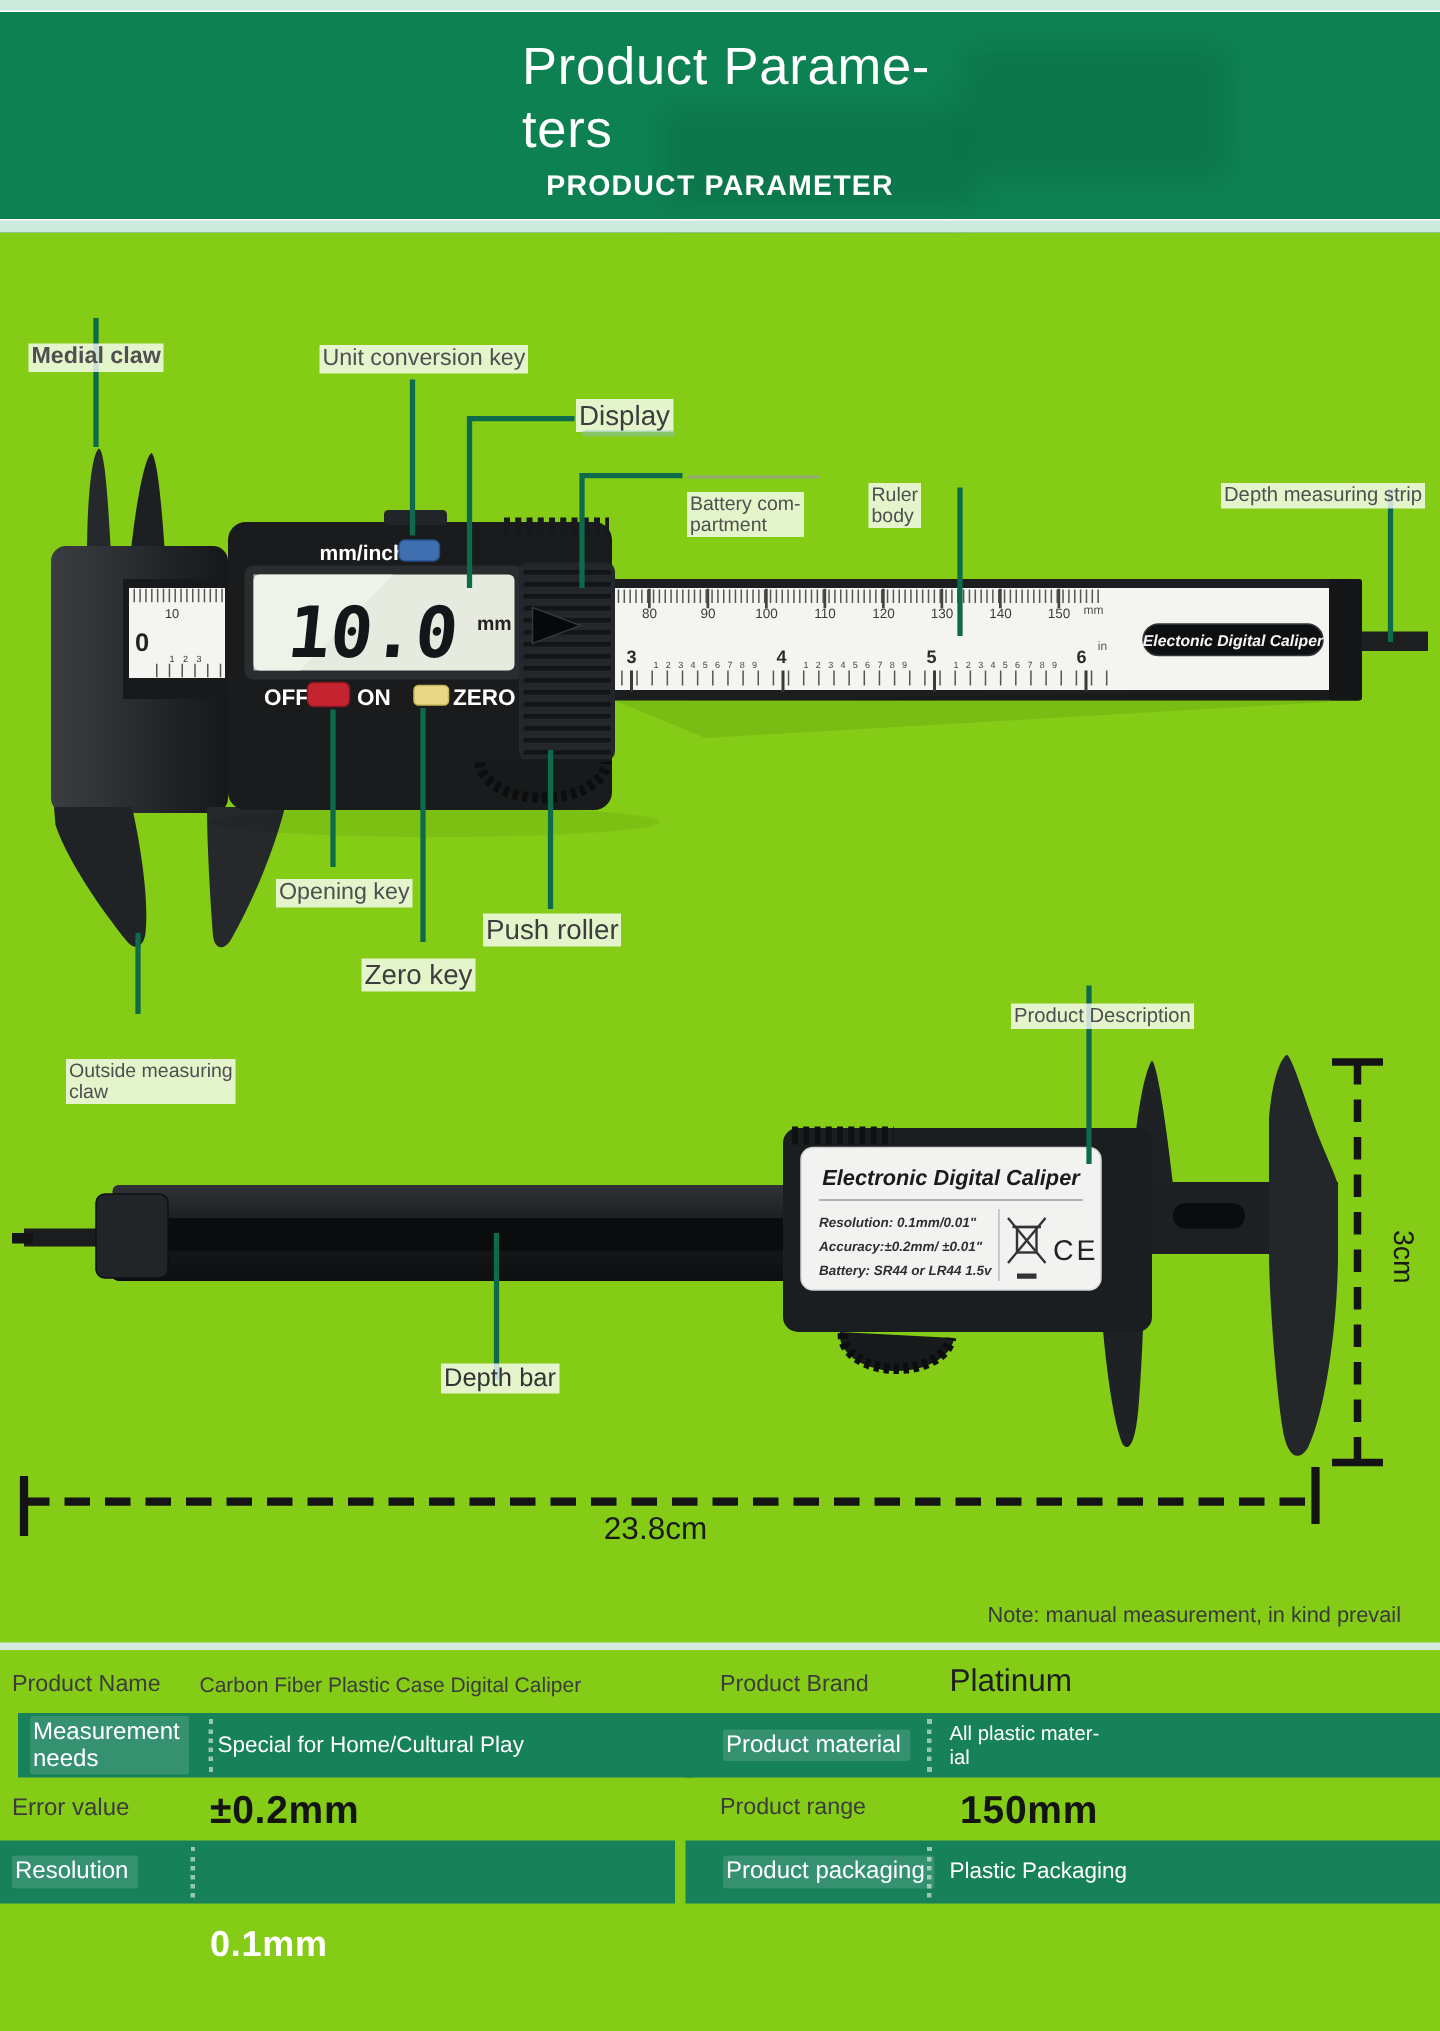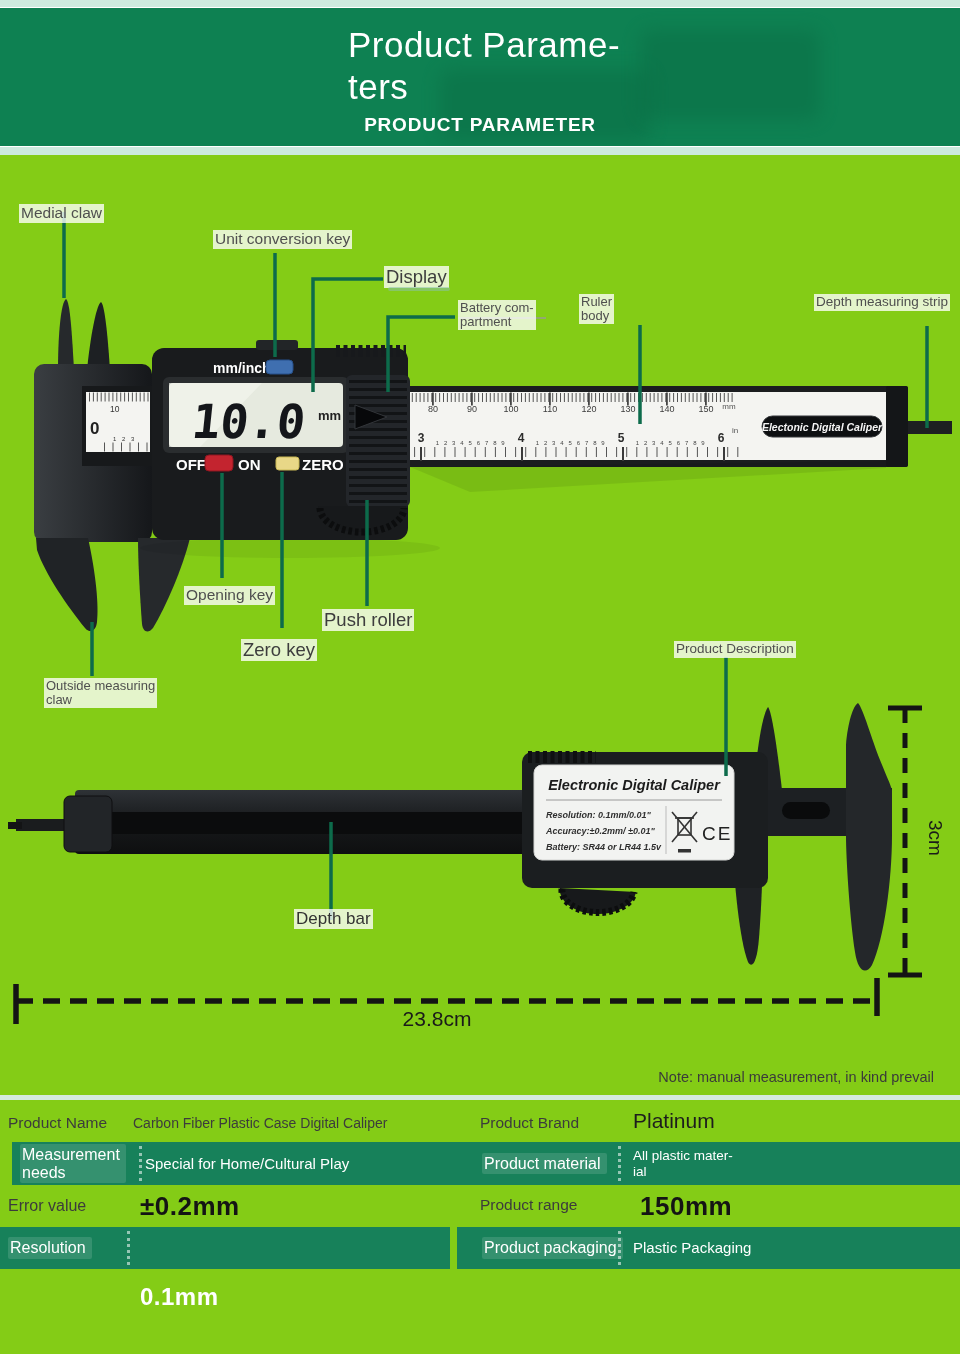"Medial claw" div.lbl { font-weight: none -> bold; top: 204px -> 229px }
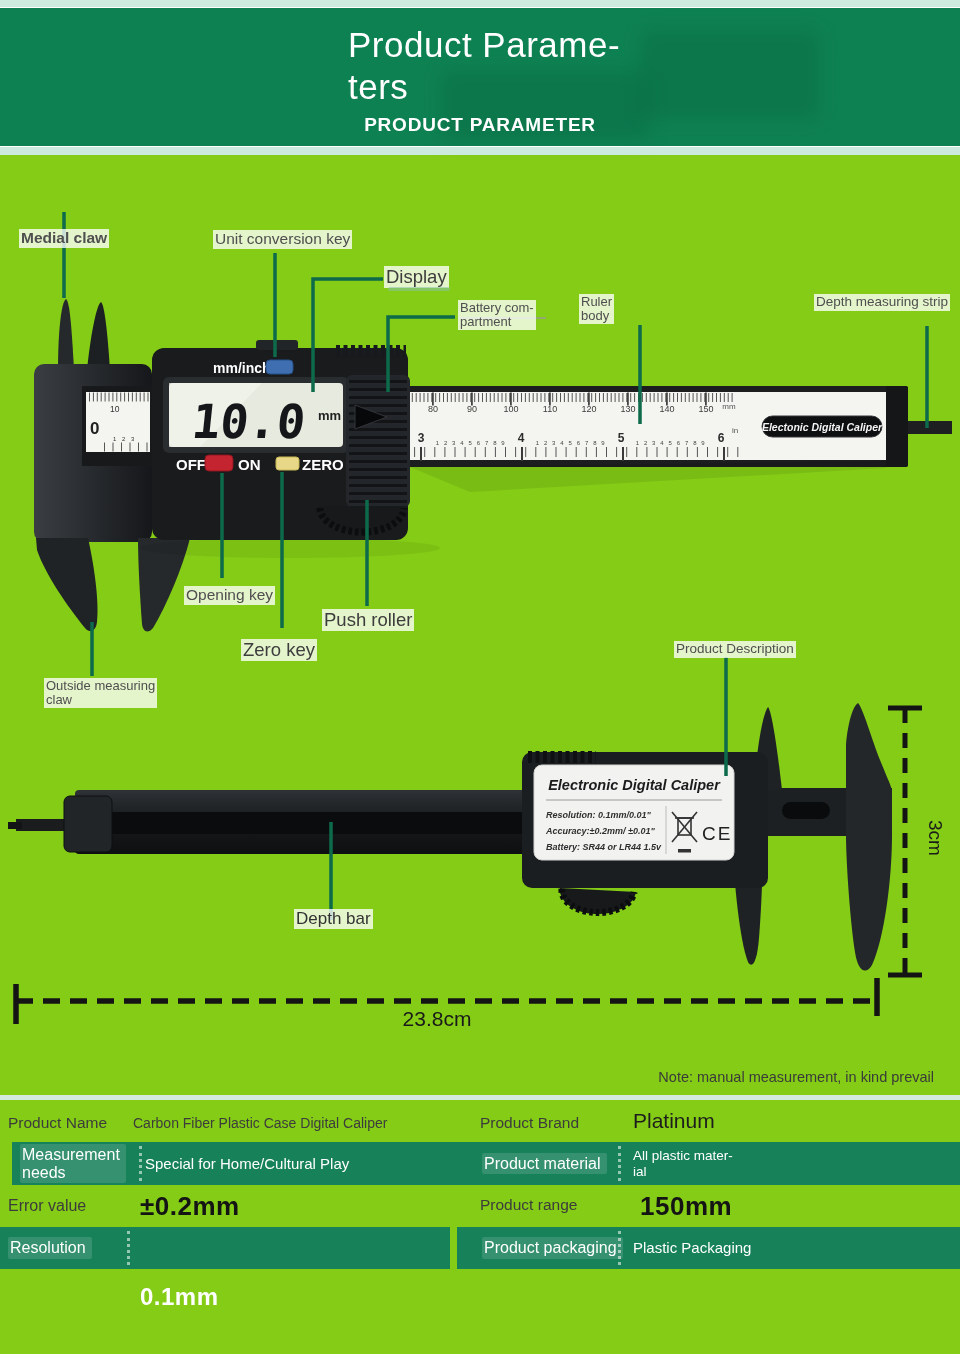"Battery com-" .lbl.small { margin-top: none -> 28px }
